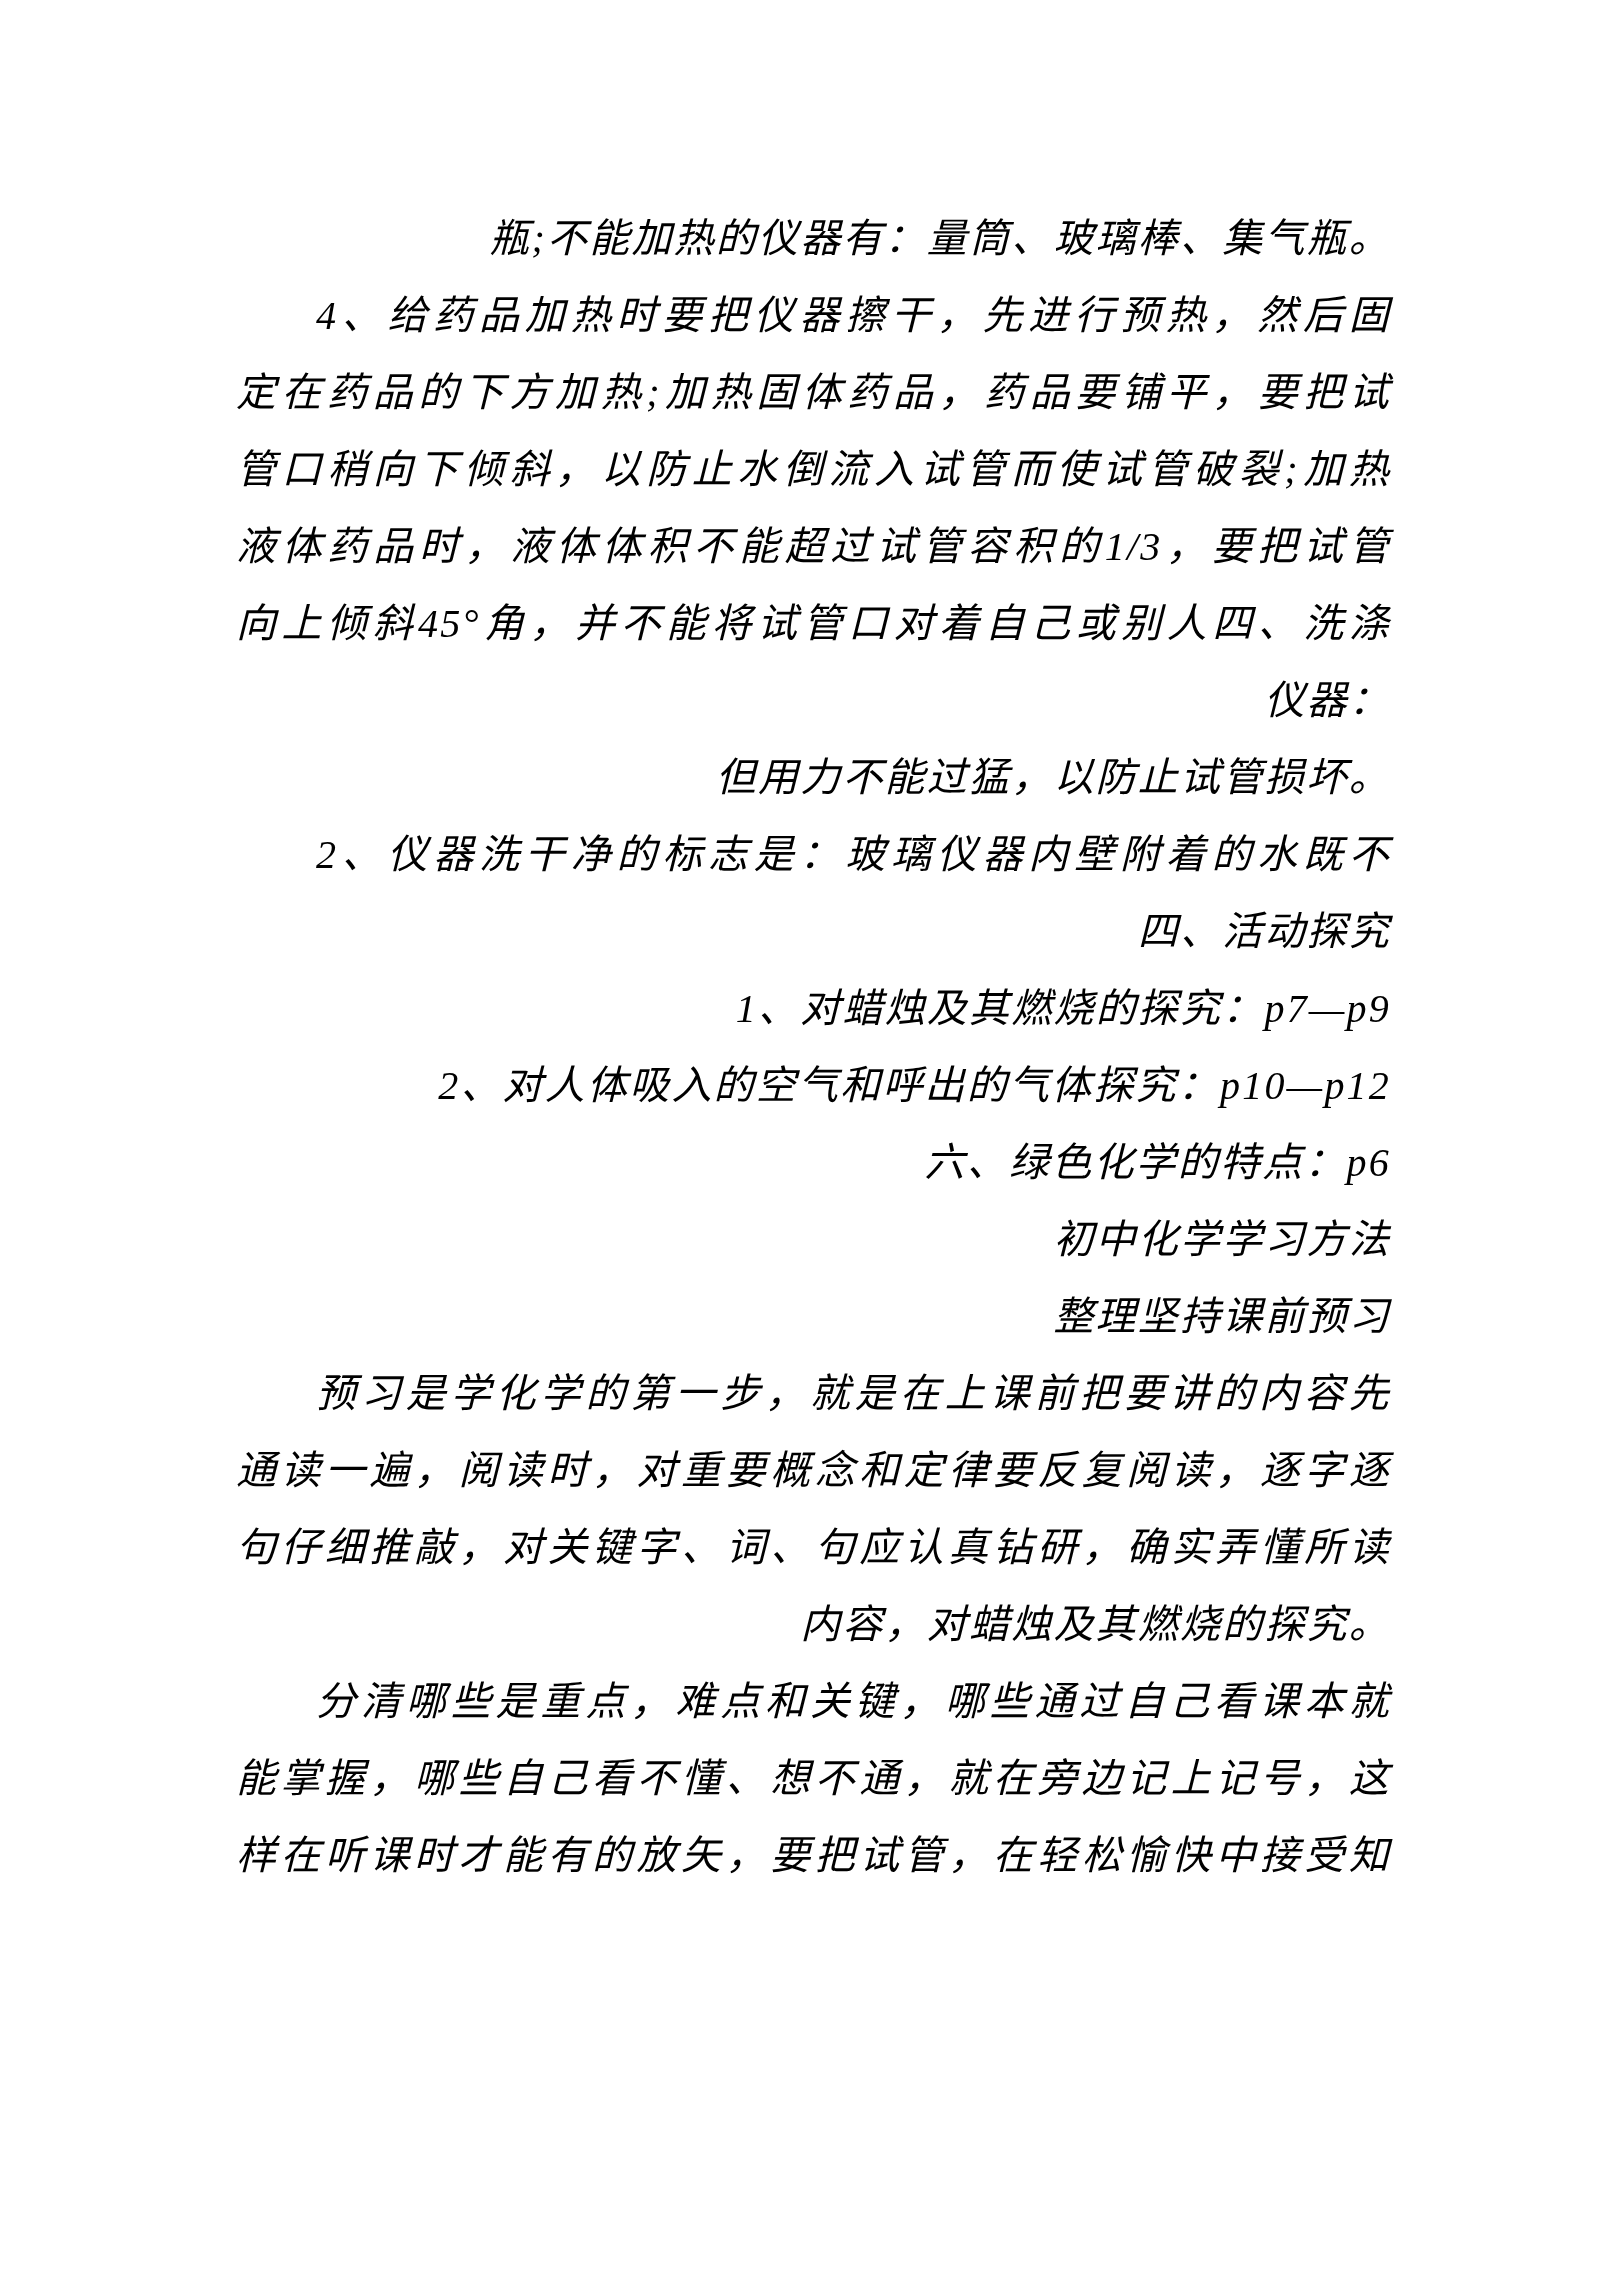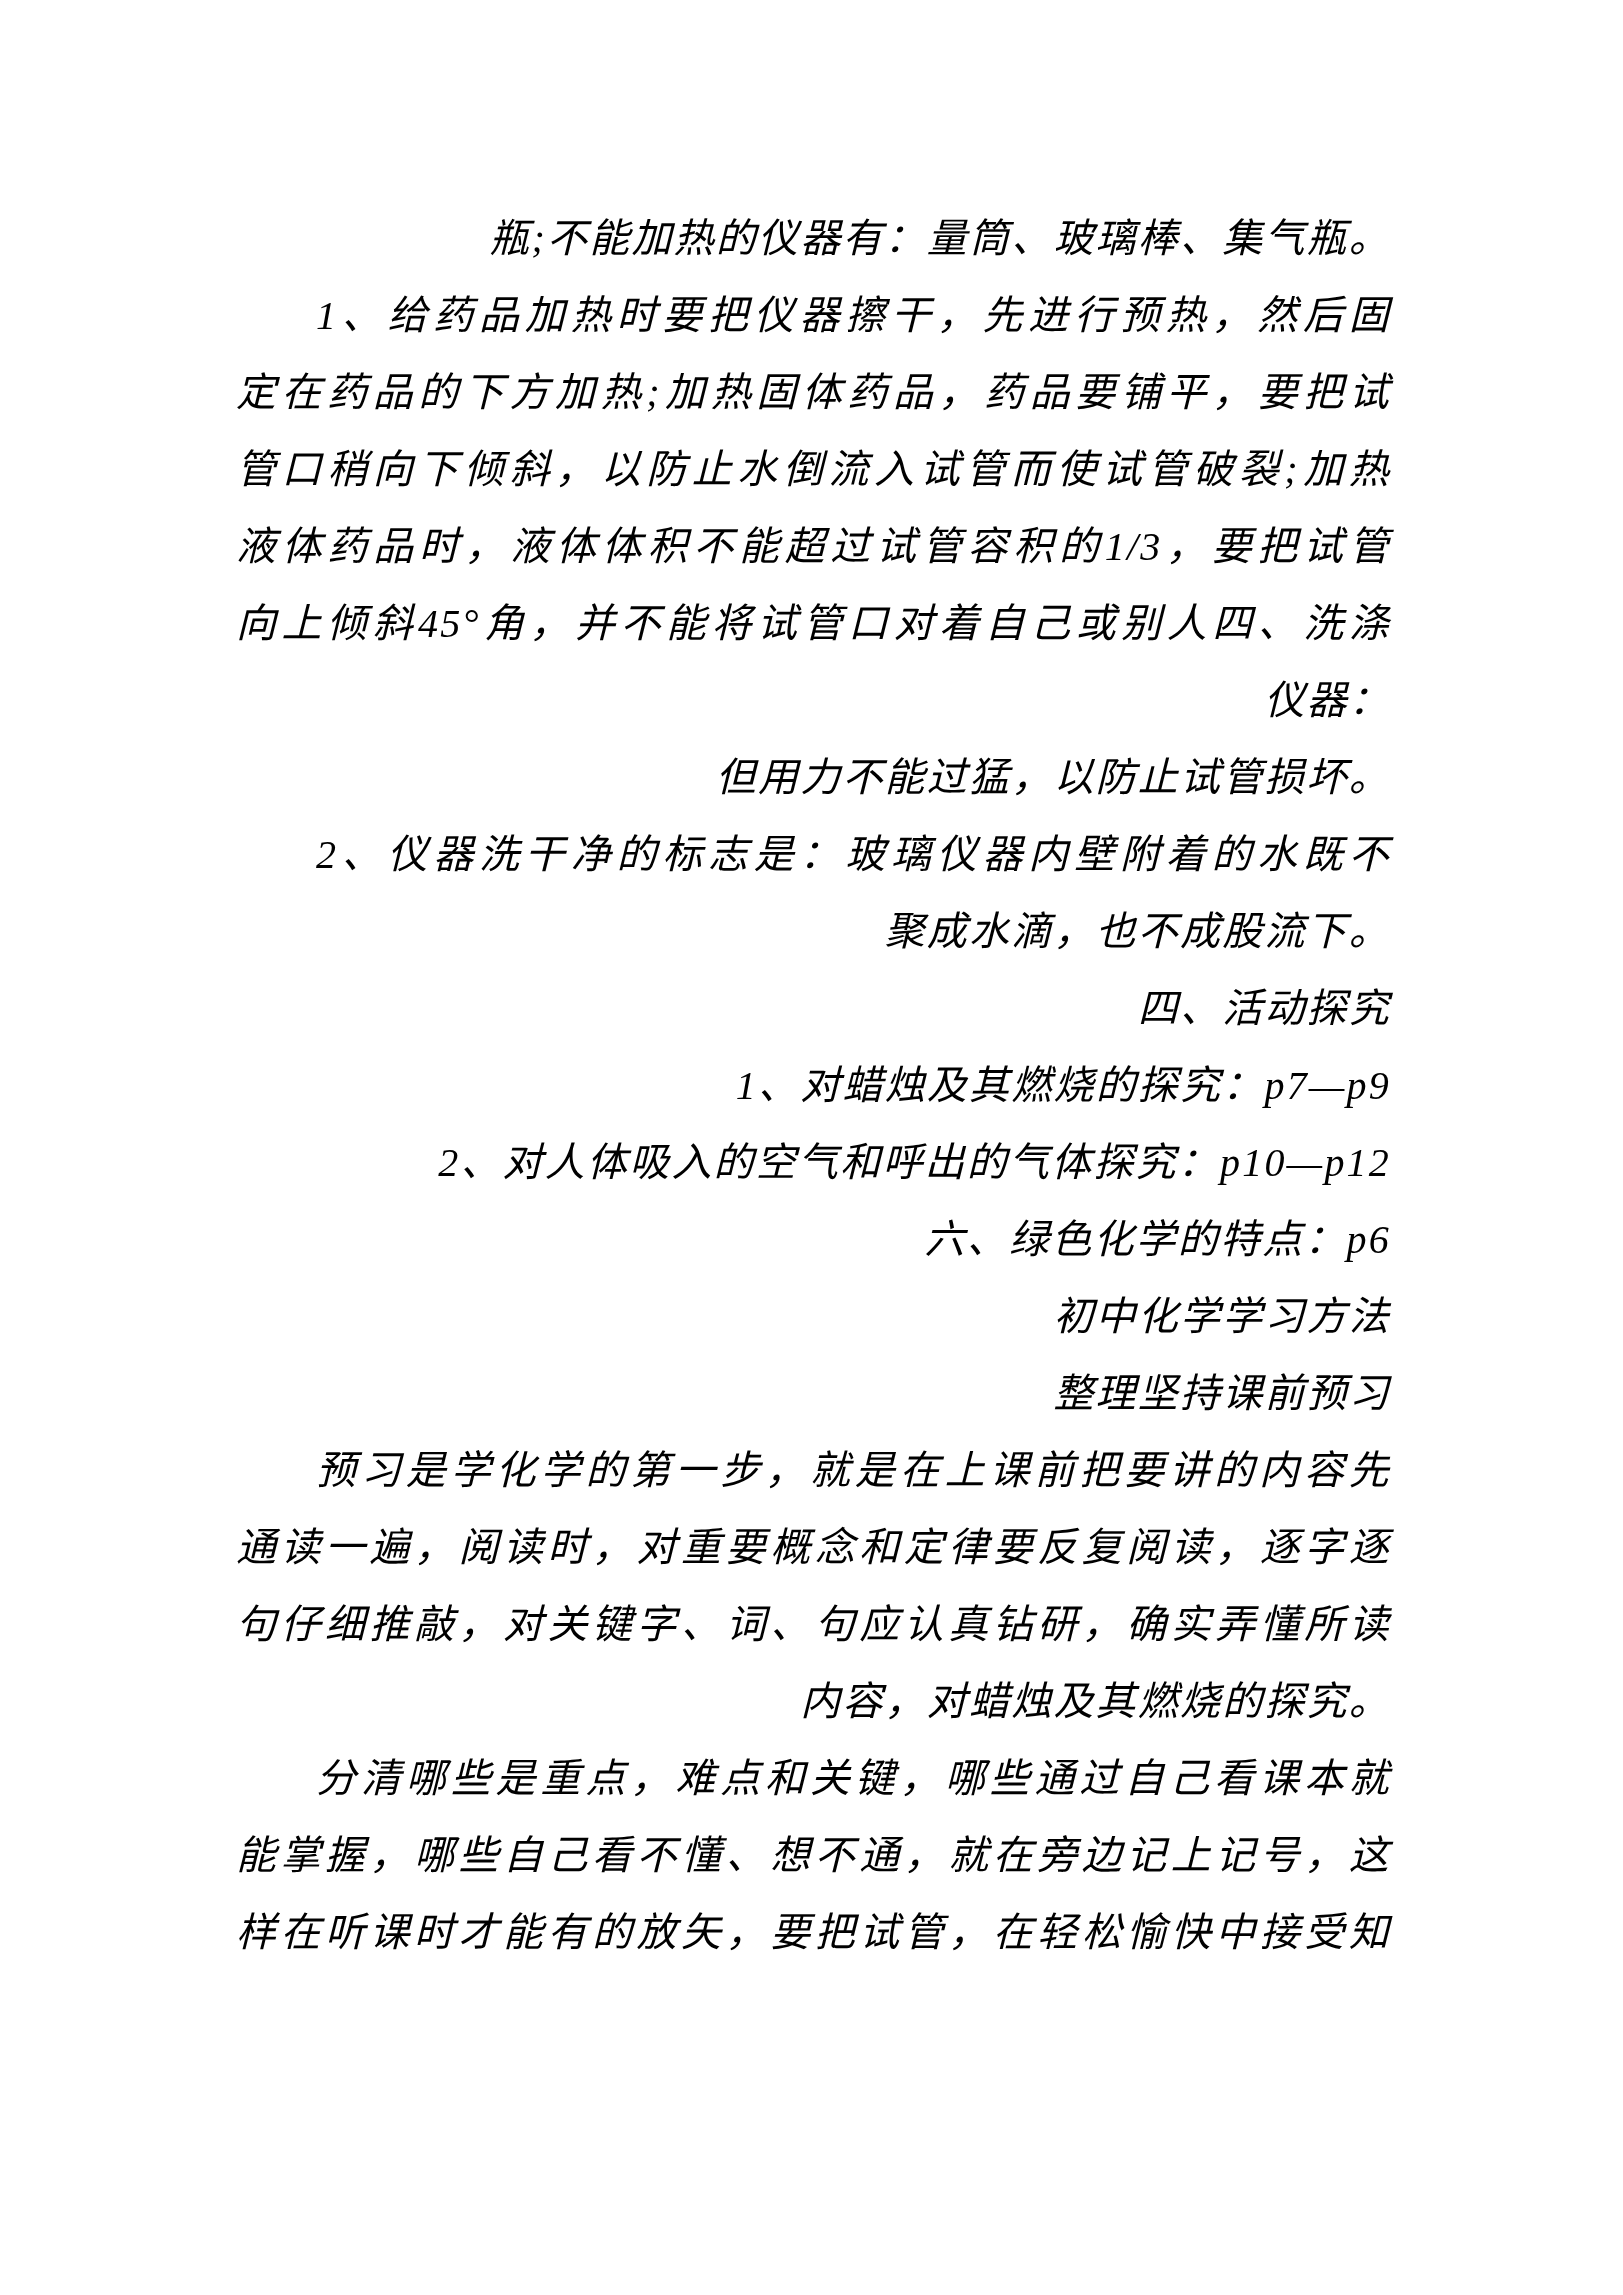"1、给药品加热时要把仪器擦干，先进行预热，然后固" div.line { text: 1 -> 4 }
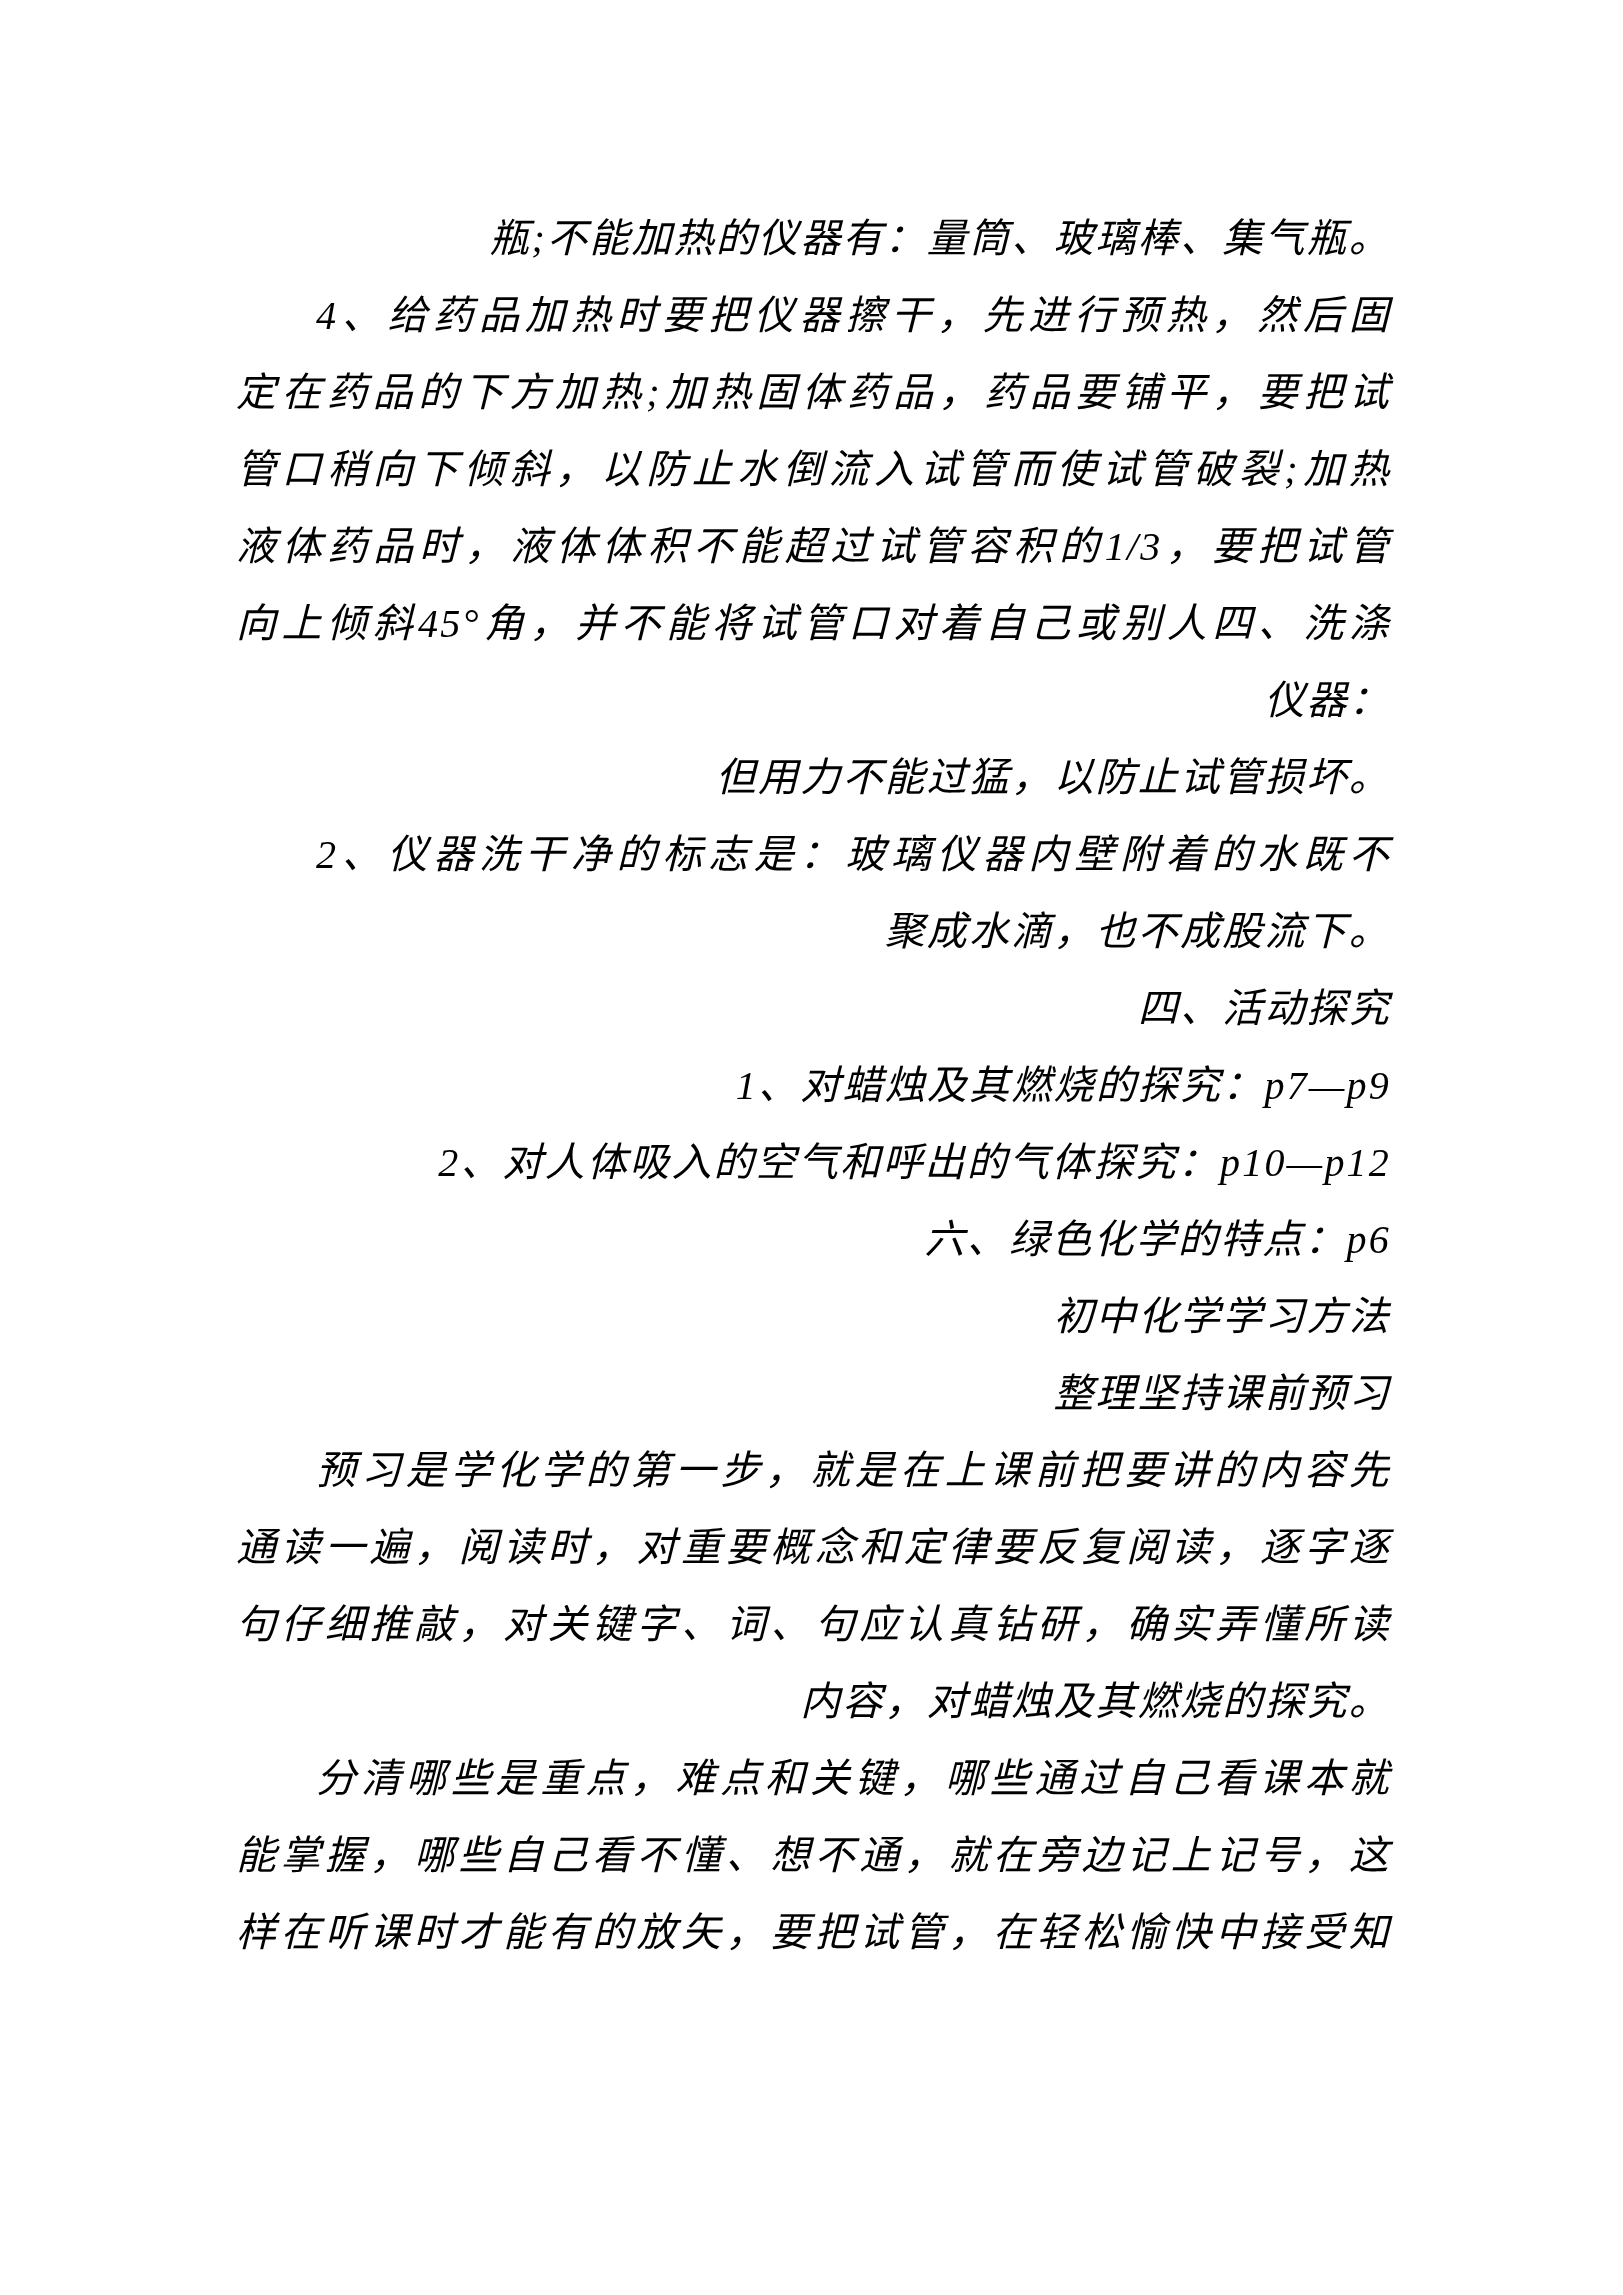"聚成水滴，也不成股流下。" div.line { html: <div>聚成水滴，也不成股流下。</div> -> none }
